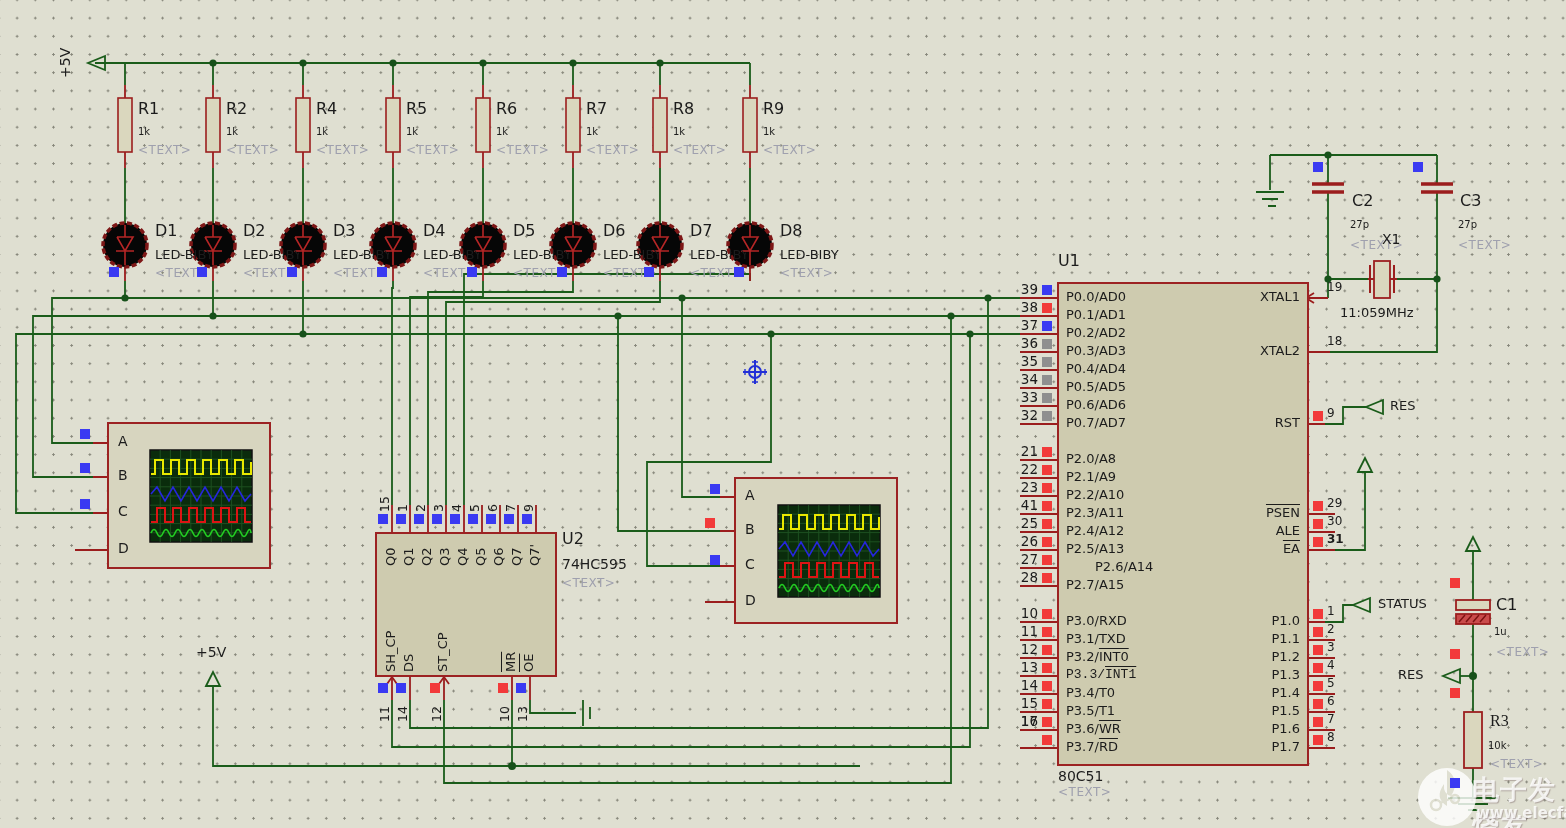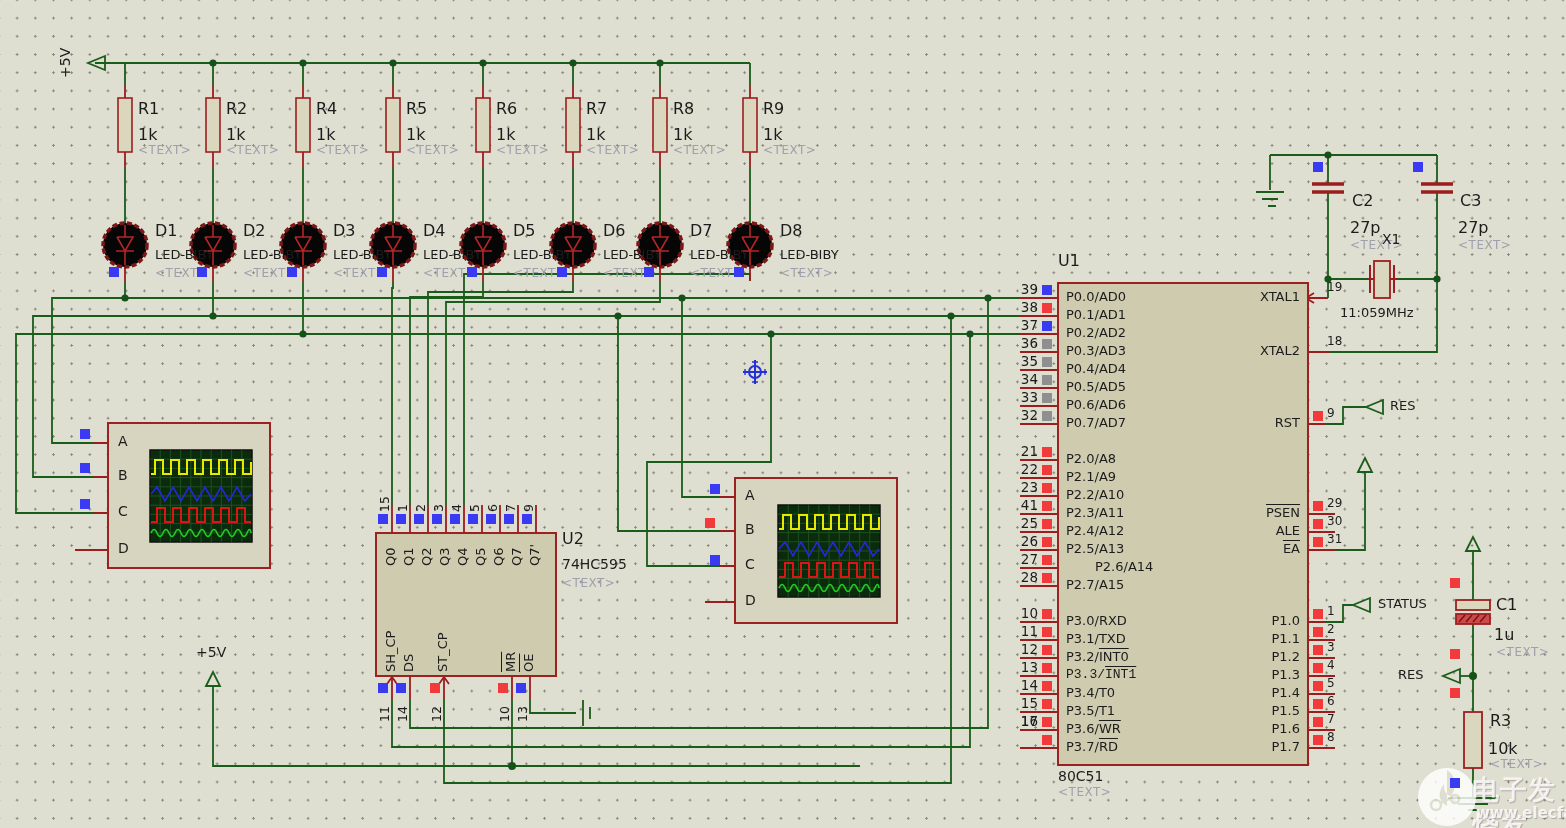"1k" .val { font-size: 16px -> 10px }
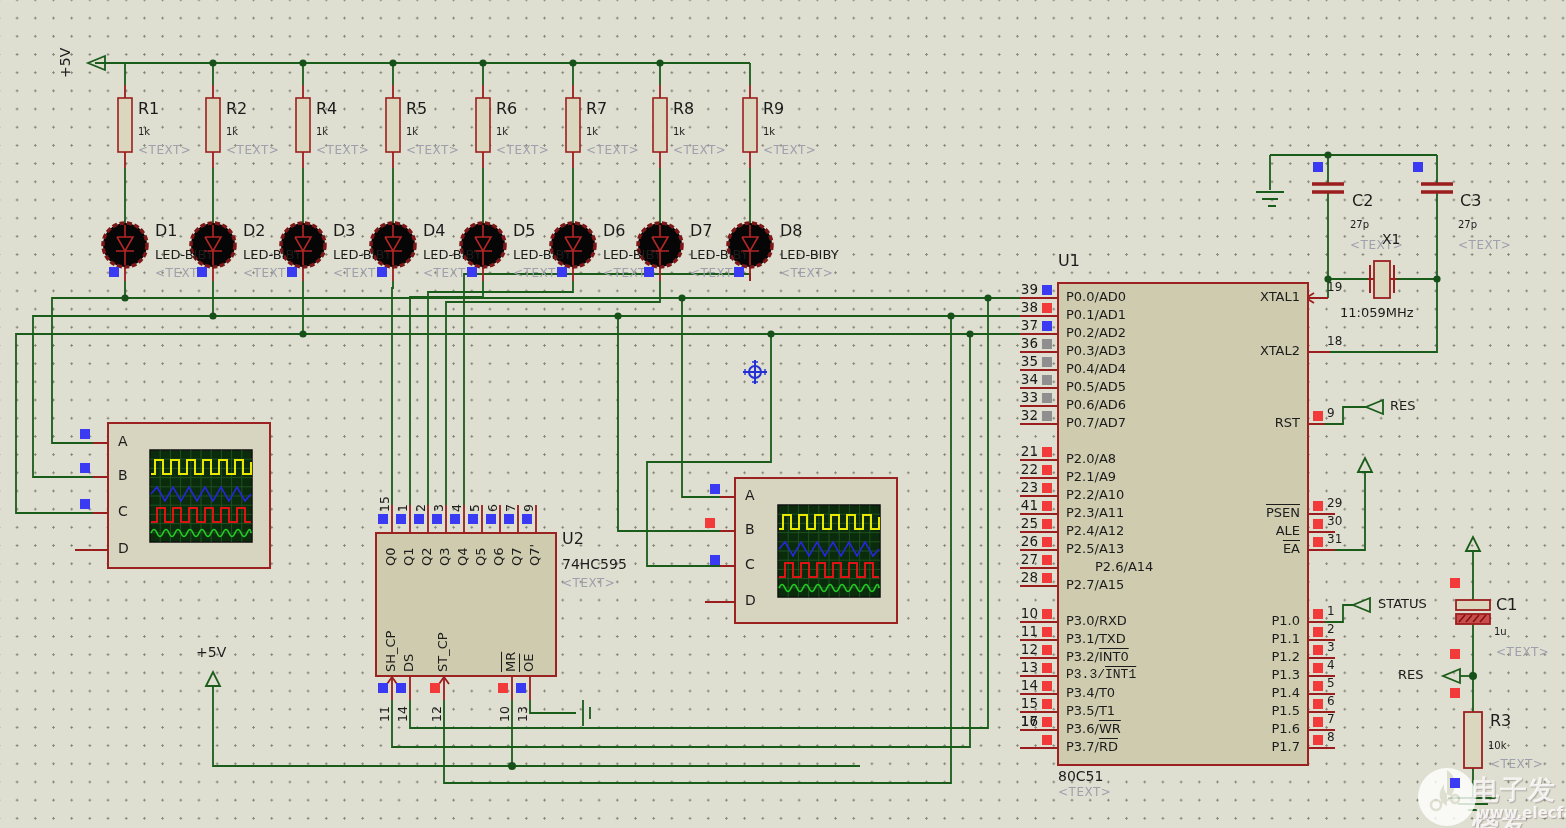"31" div.lbl { font-weight: none -> bold }
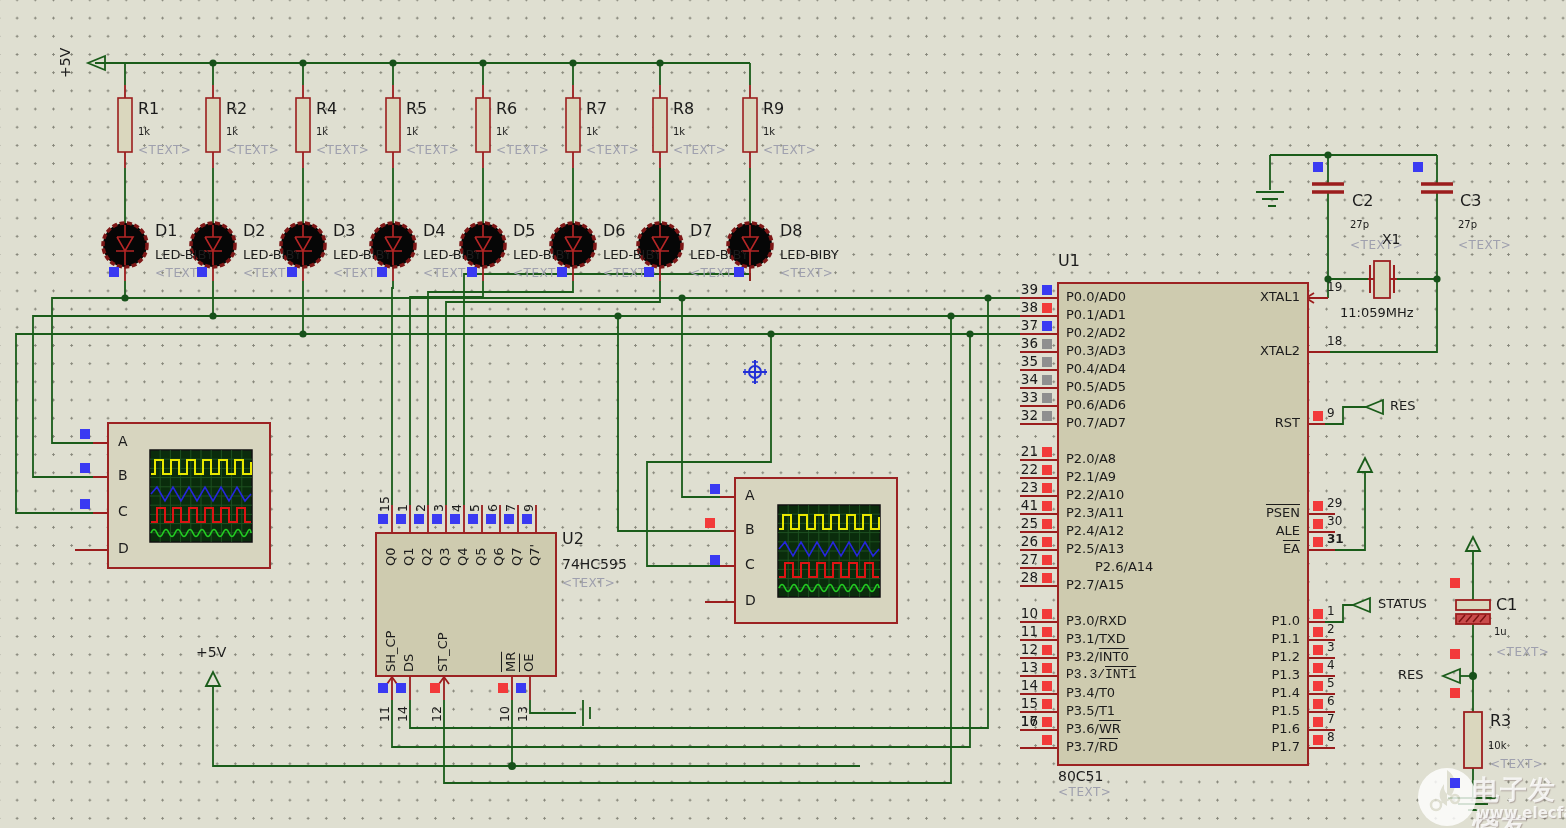"R3" div.lbl { font-family: none -> Liberation Serif, serif }
